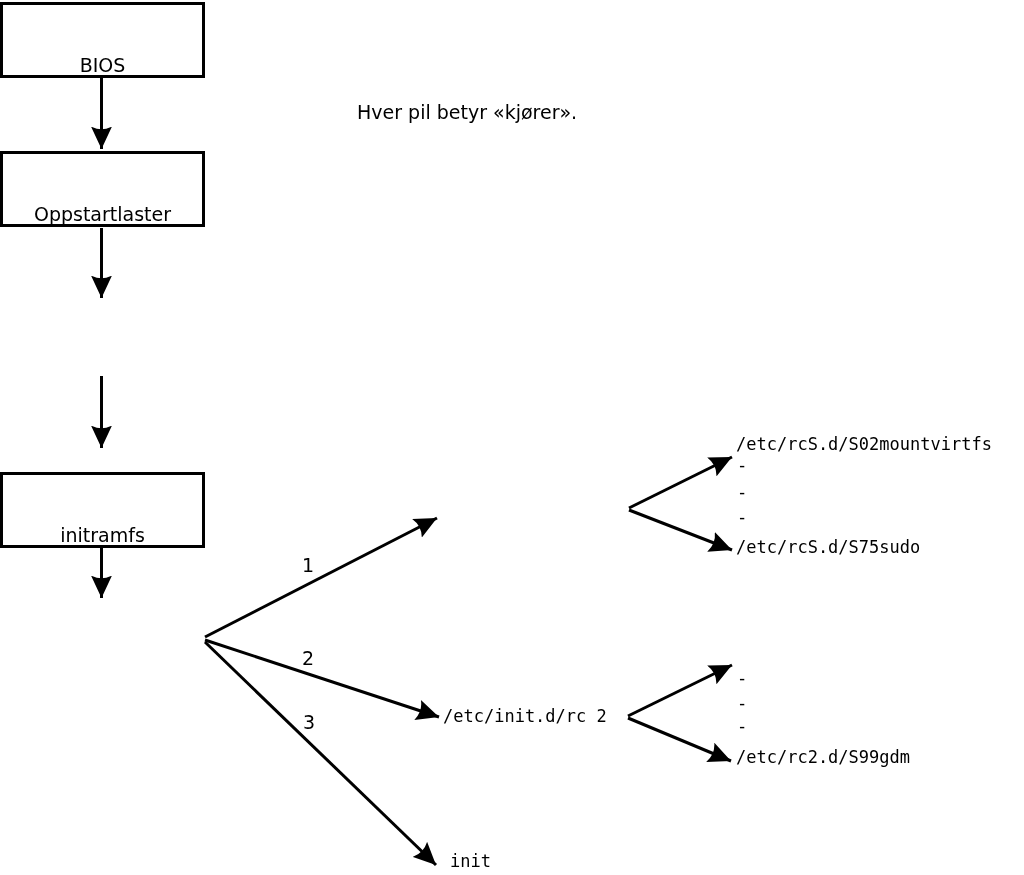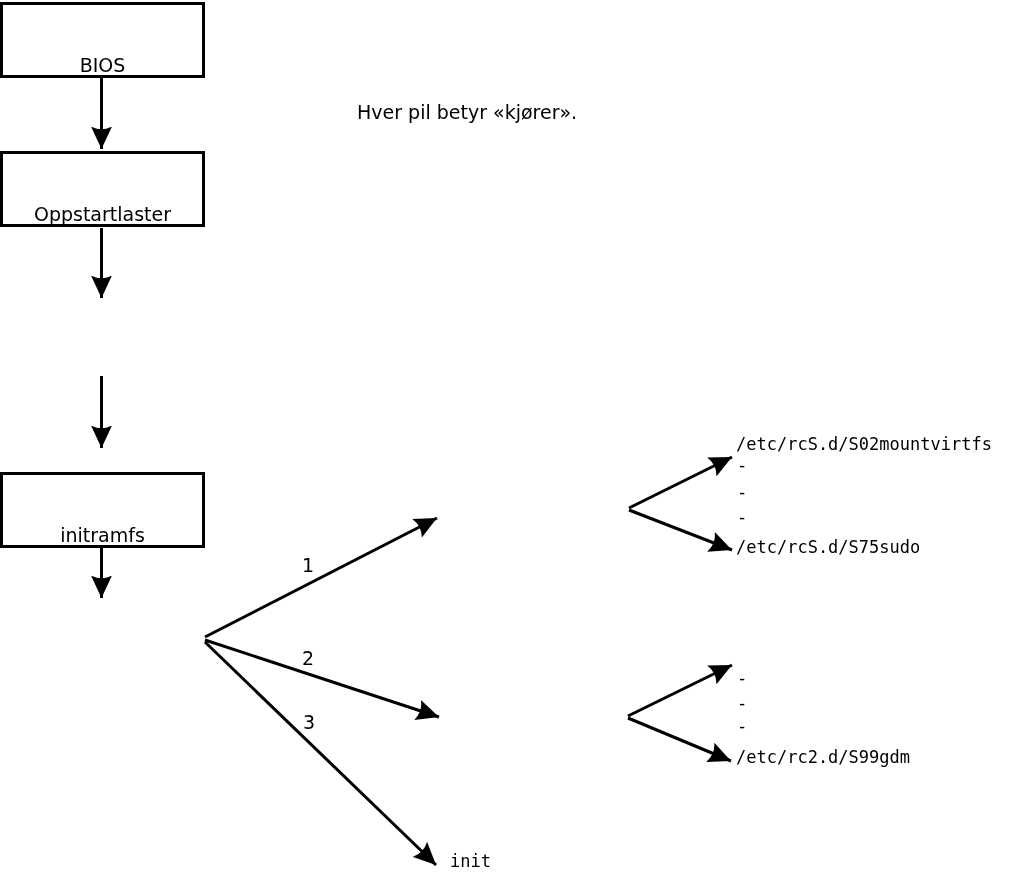"/etc/init.d/rc 2" div.mono { html: none -> <div>/etc/init.d/rc 2</div> }
